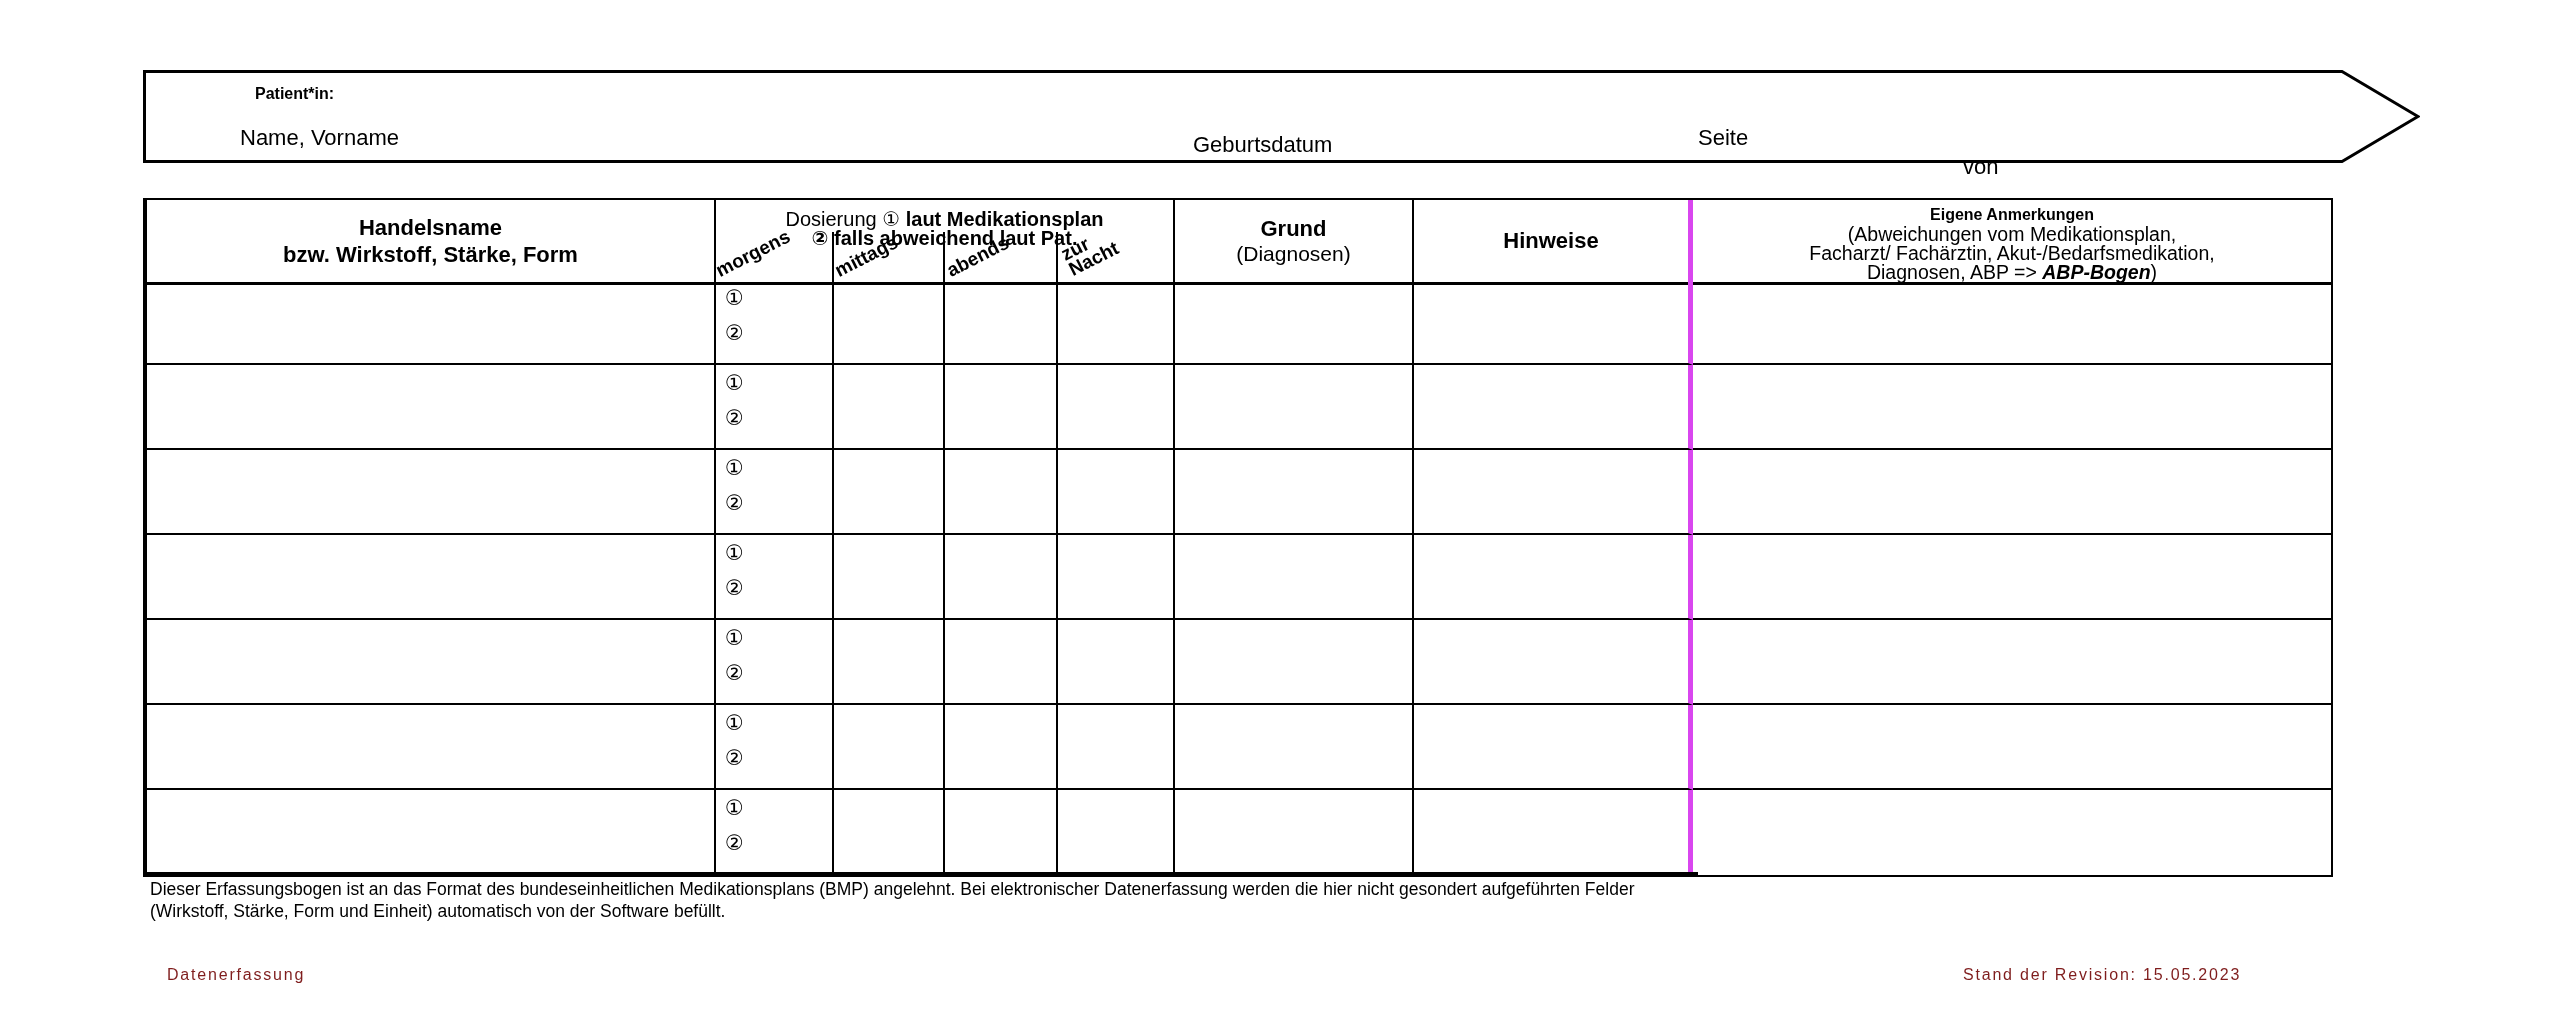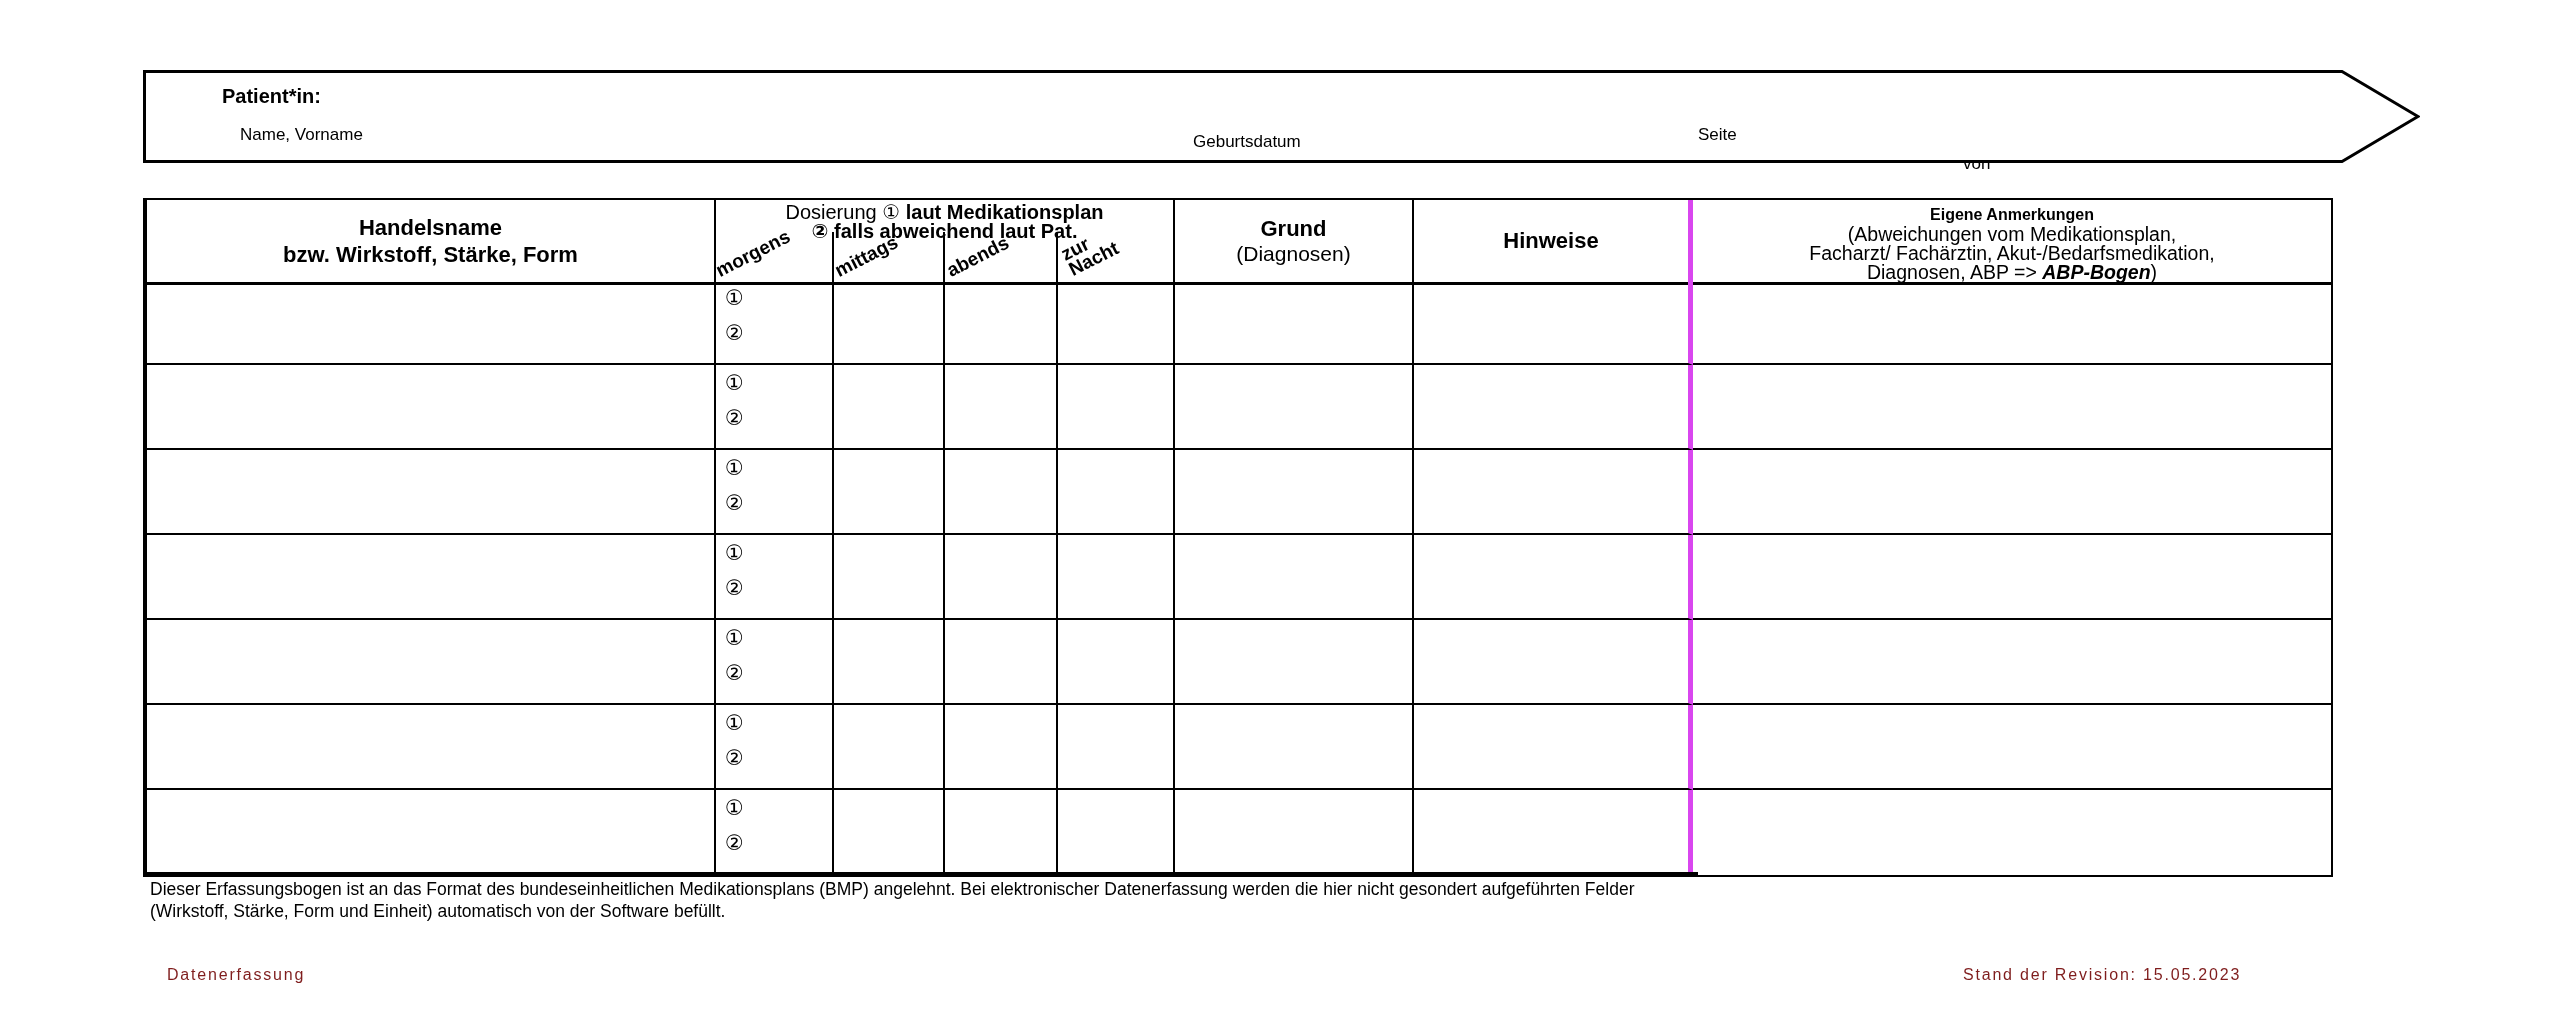"Patient*in:" .patient-label { font-size: 20px -> 16px; left: 79px -> 112px }
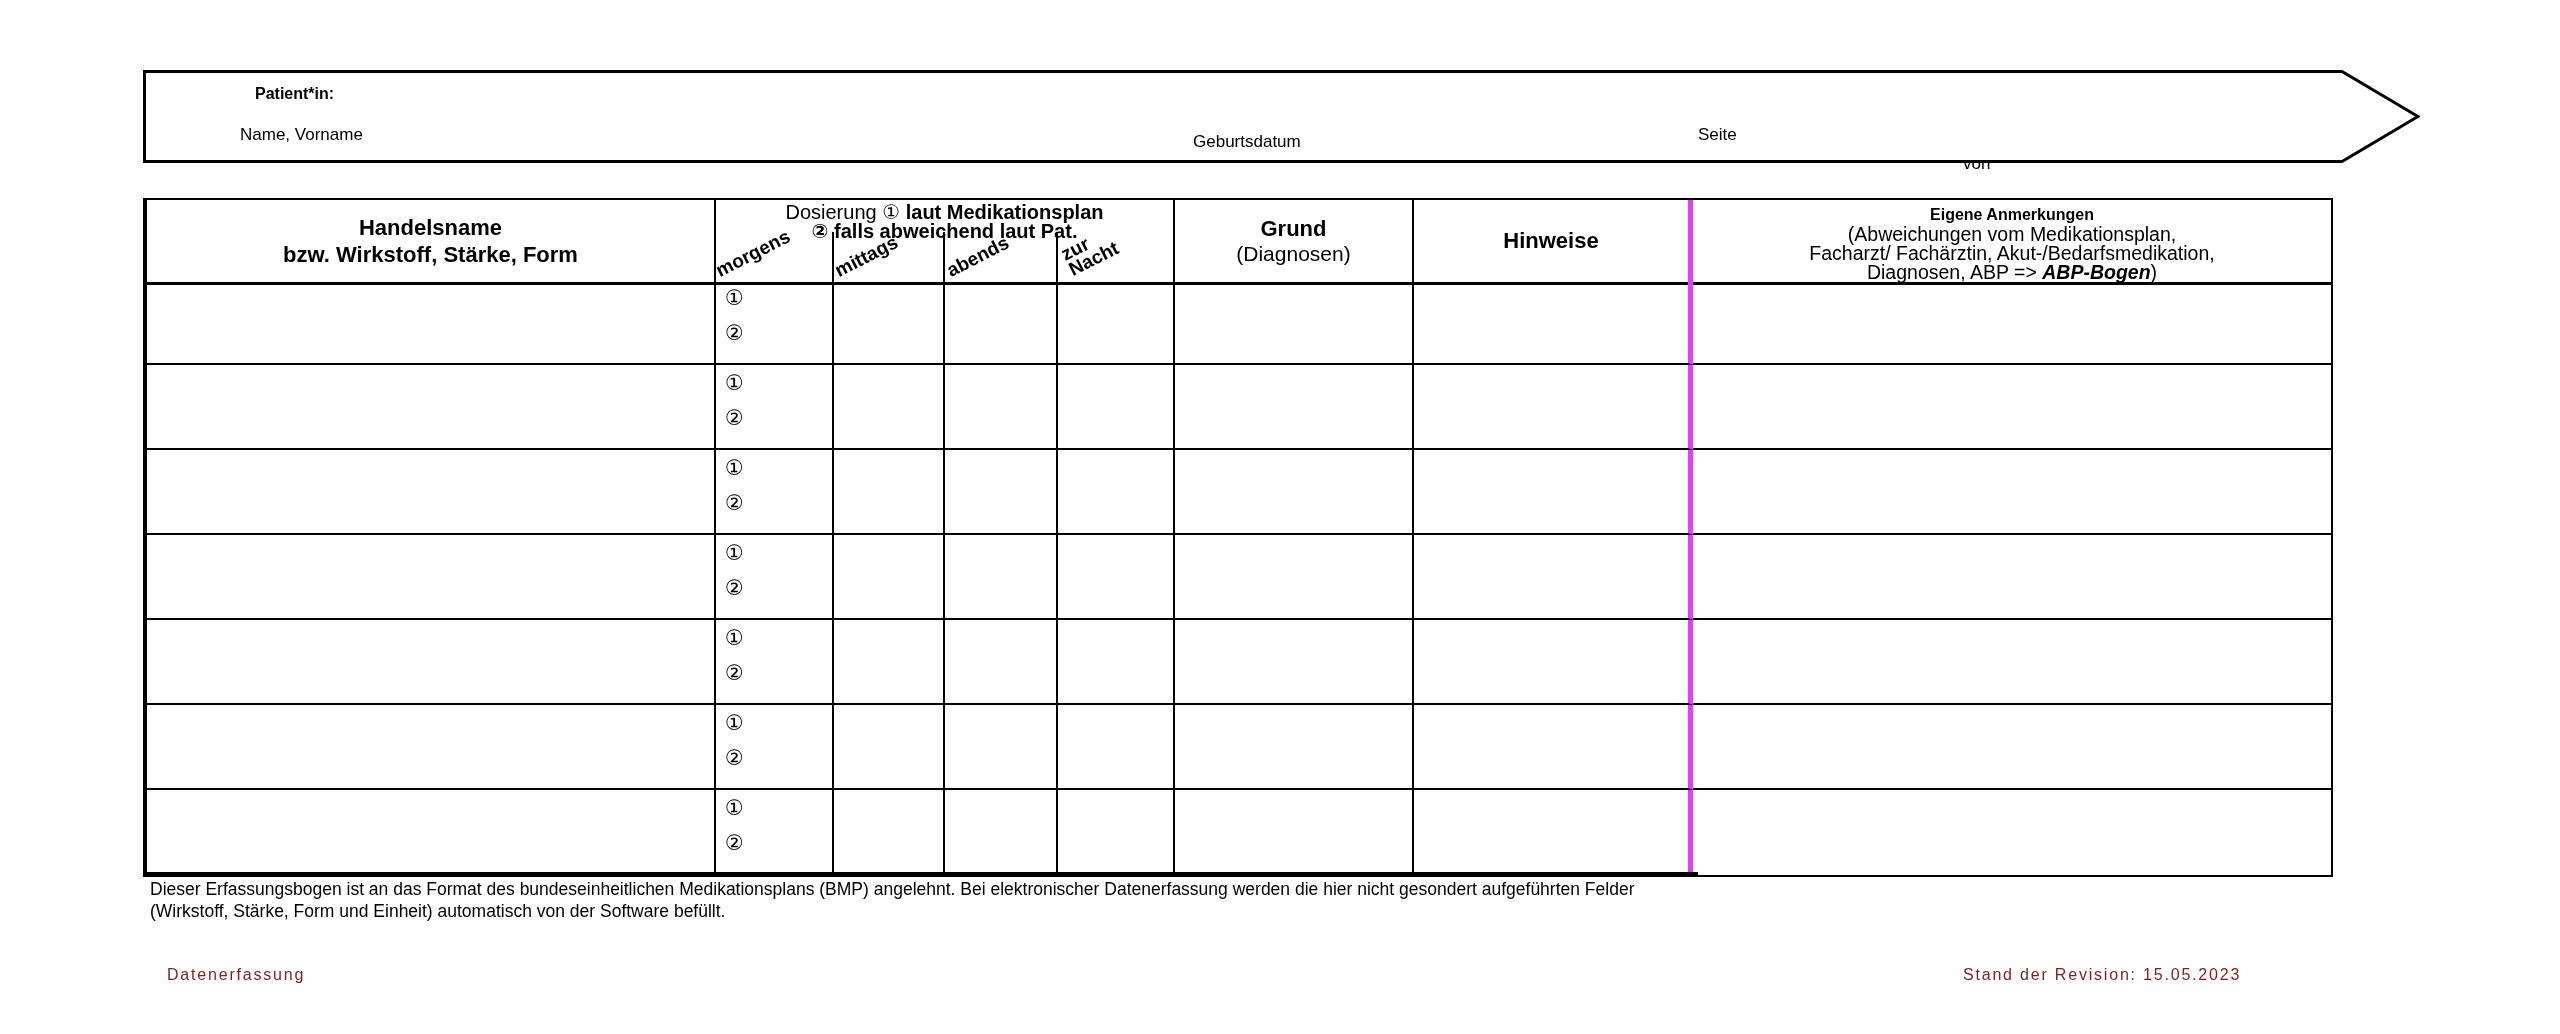"Name, Vorname" .banner-text { font-size: 17px -> 22px }
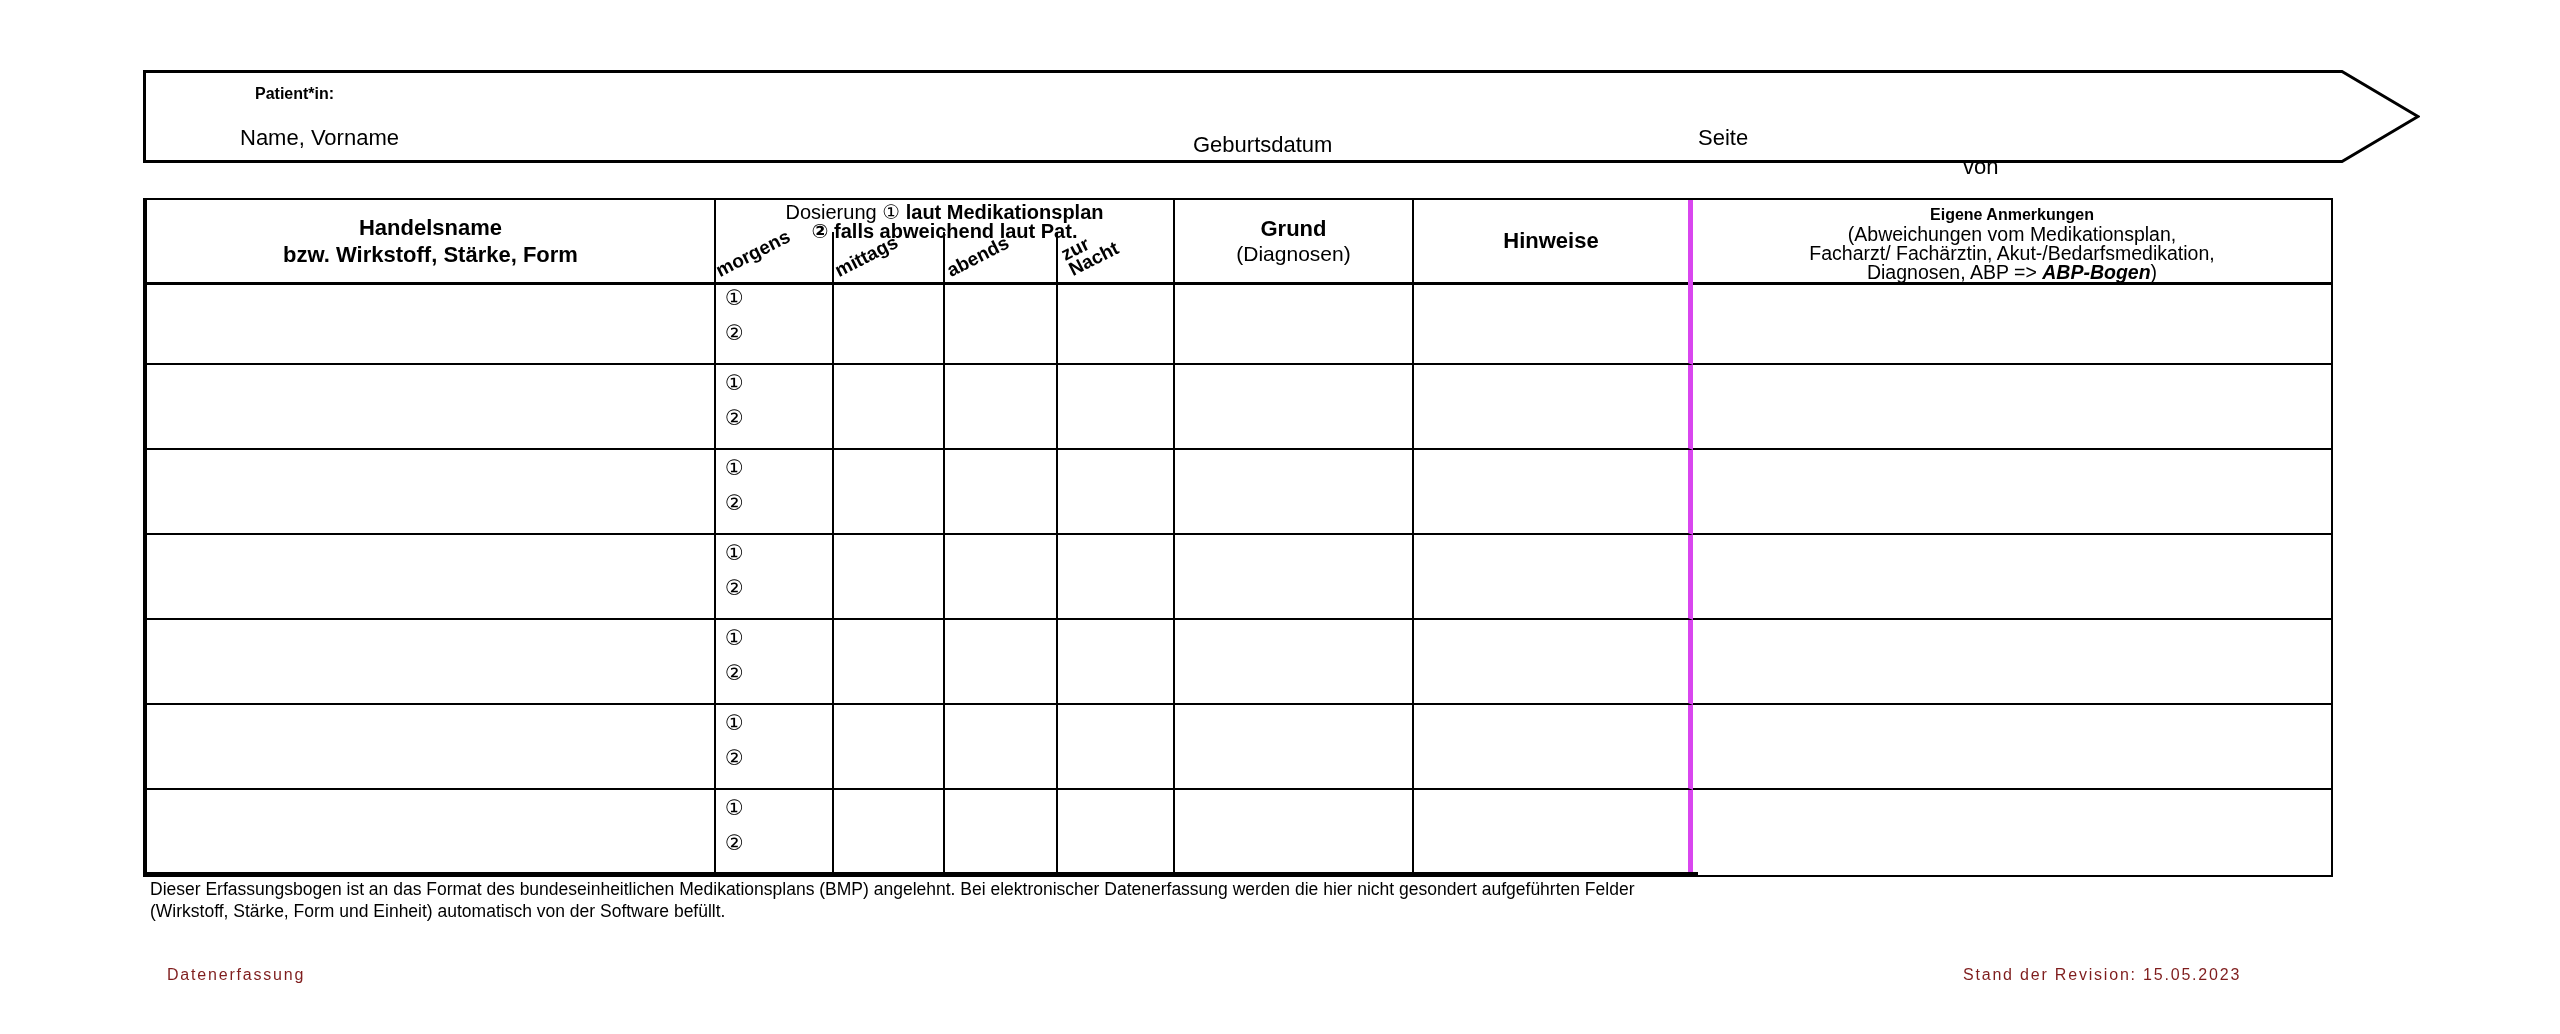"Dosierung ① laut Medikationsplan" .dos-line:first-child { margin-top: 3px -> 10px }
